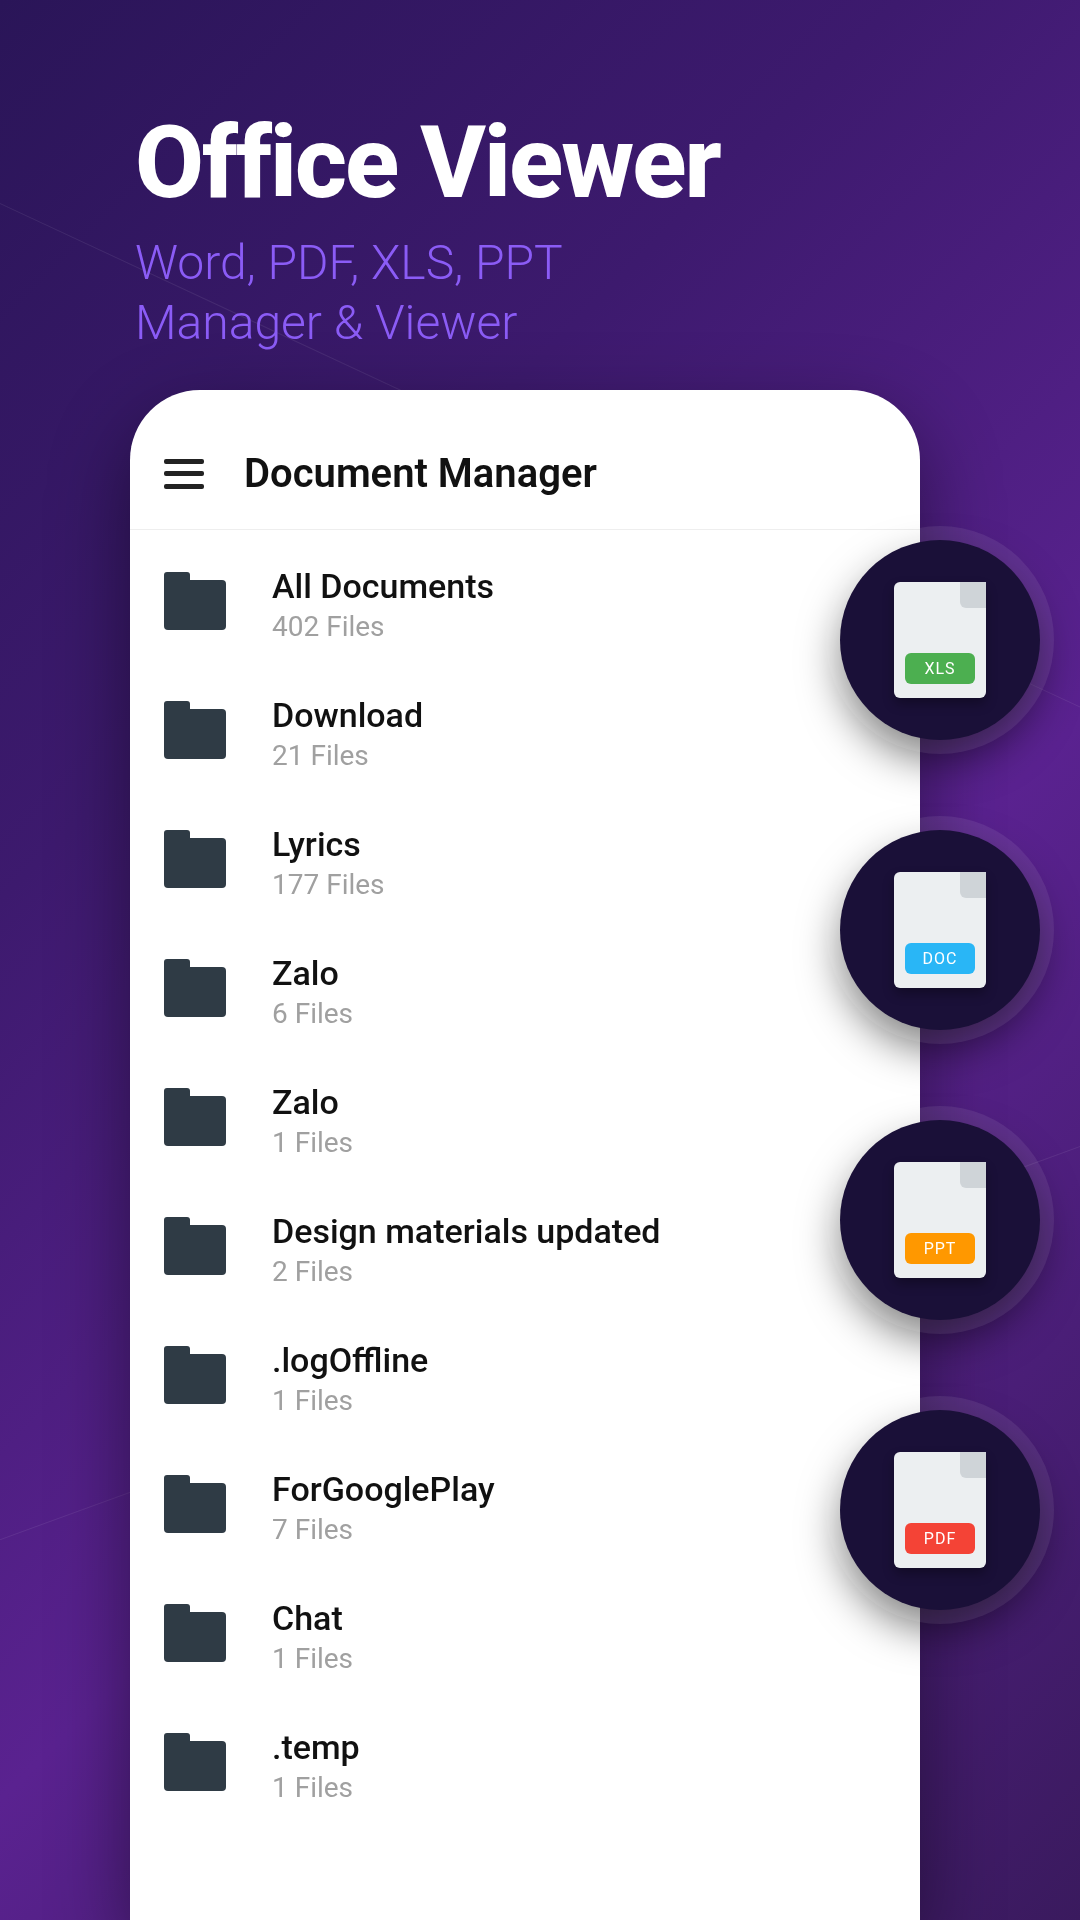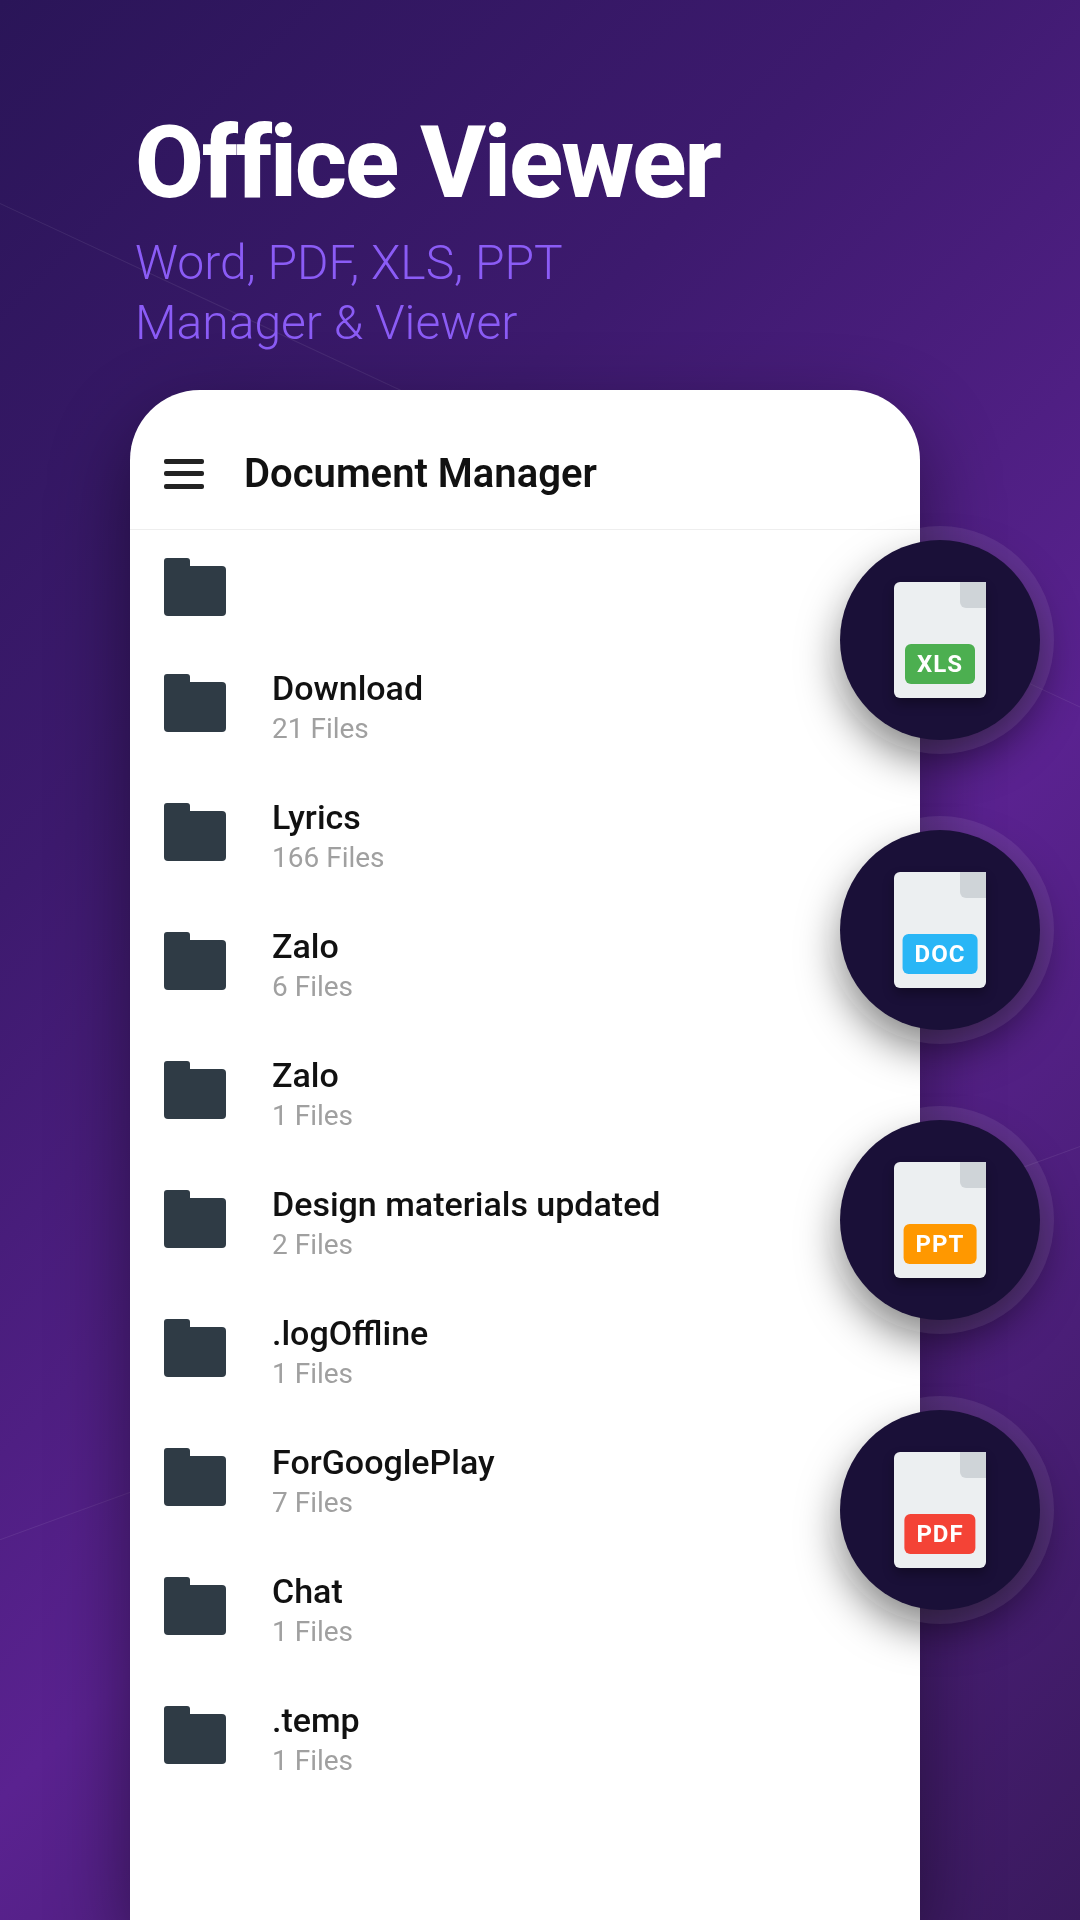"All Documents" div.row-text { html: none -> <div> <div>All Documents</div> <div>402 Files</div> </div> }
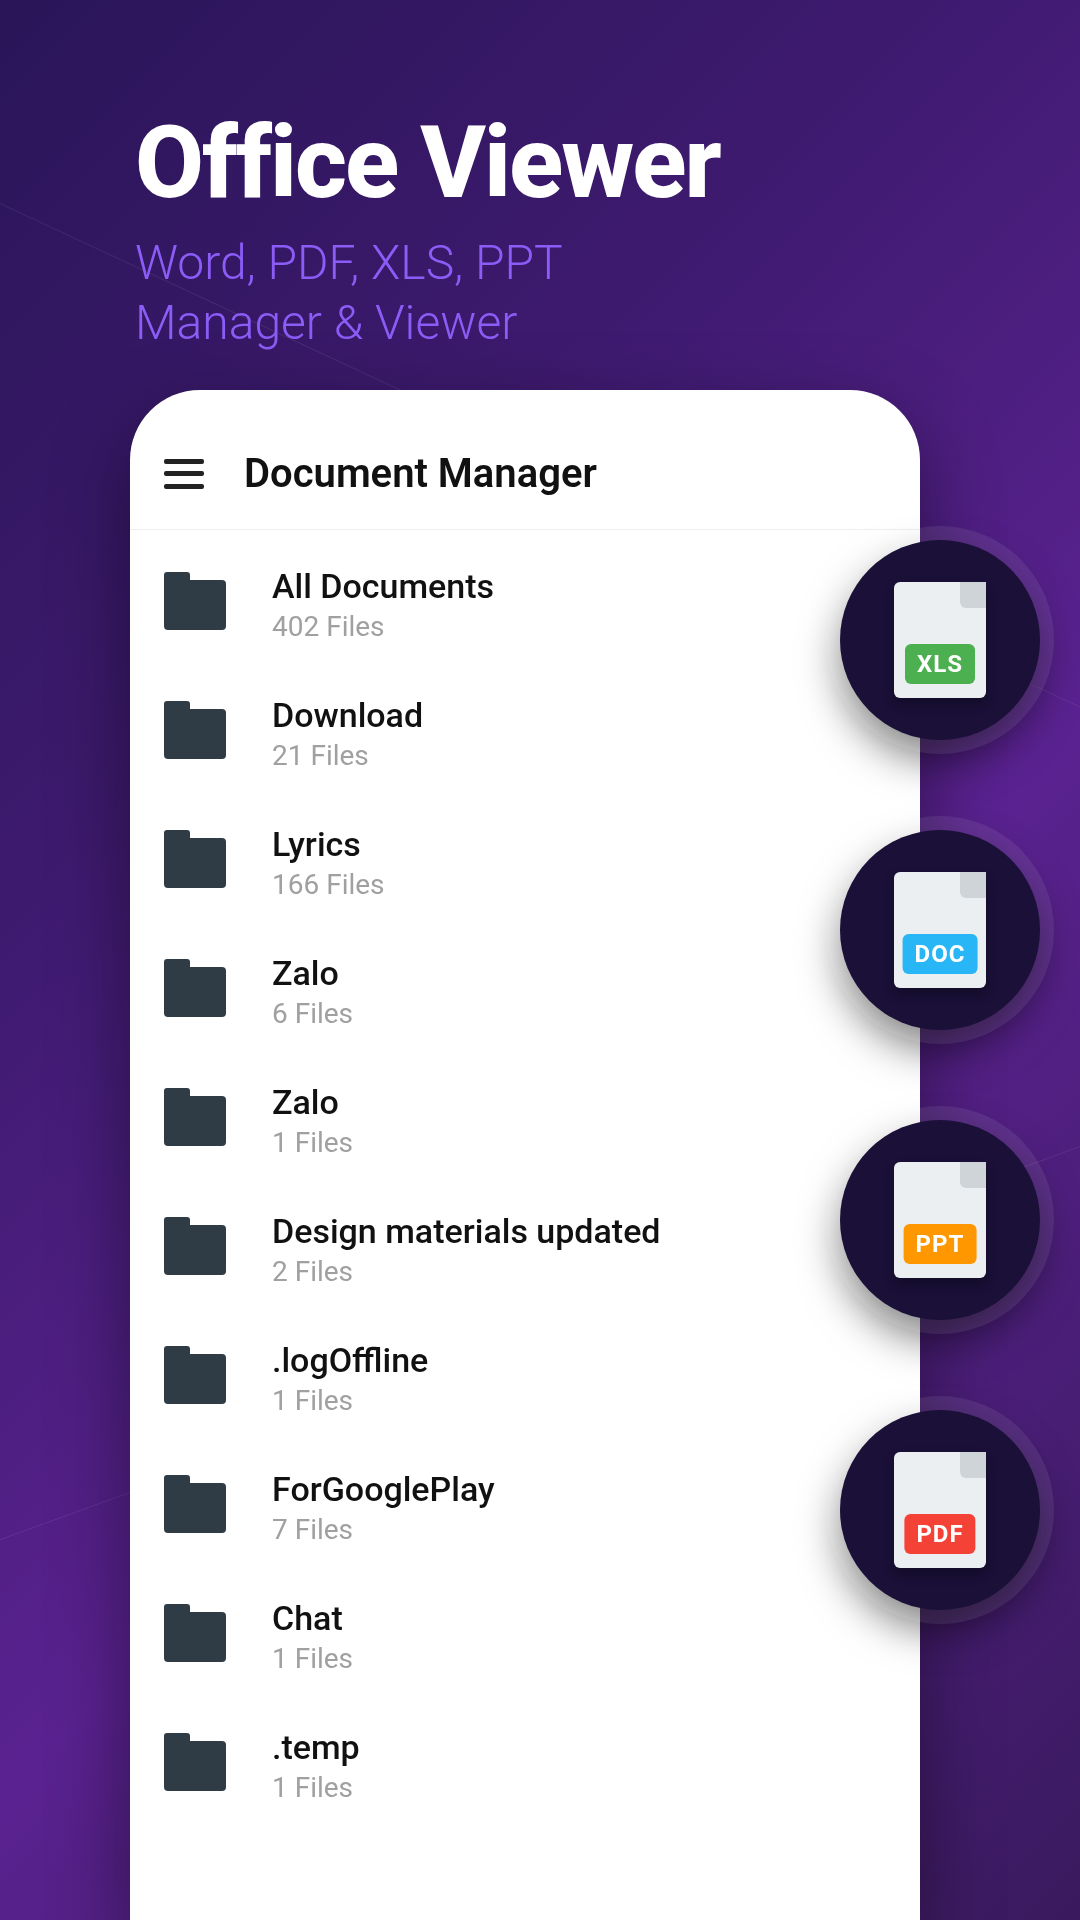"XLS" .tag { font-size: 24px -> 16px; font-weight: 700 -> 400 }
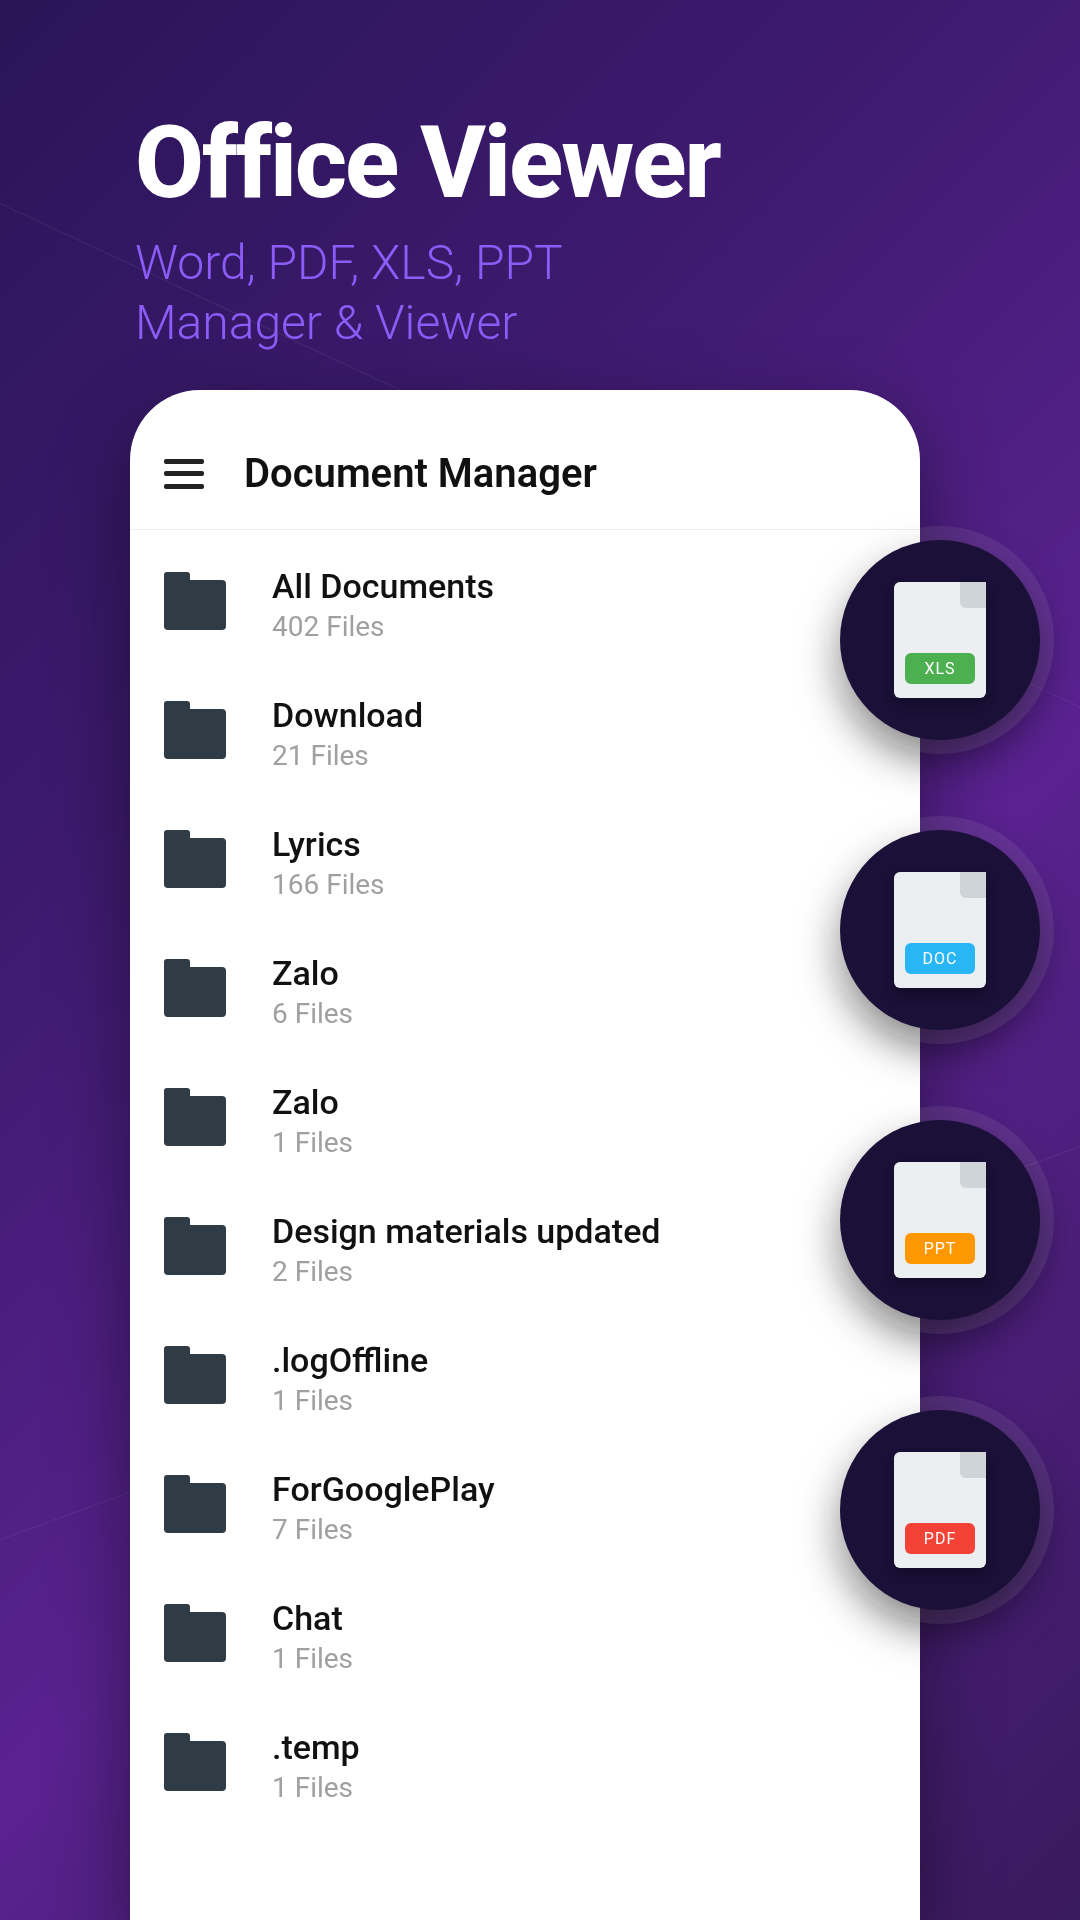"166 Files" div.row-sub { text: 166 -> 177 }
